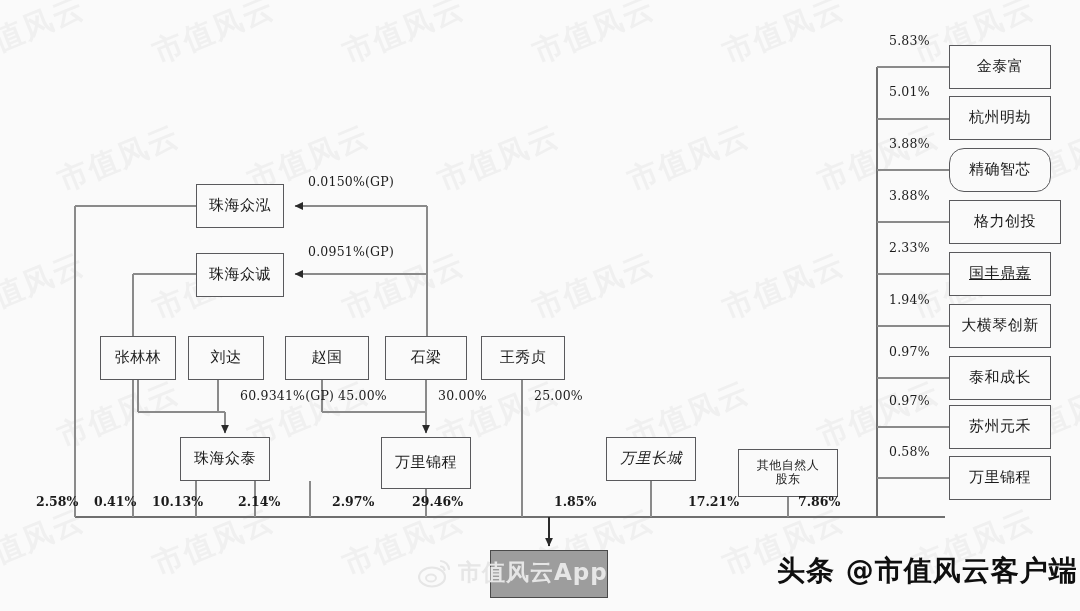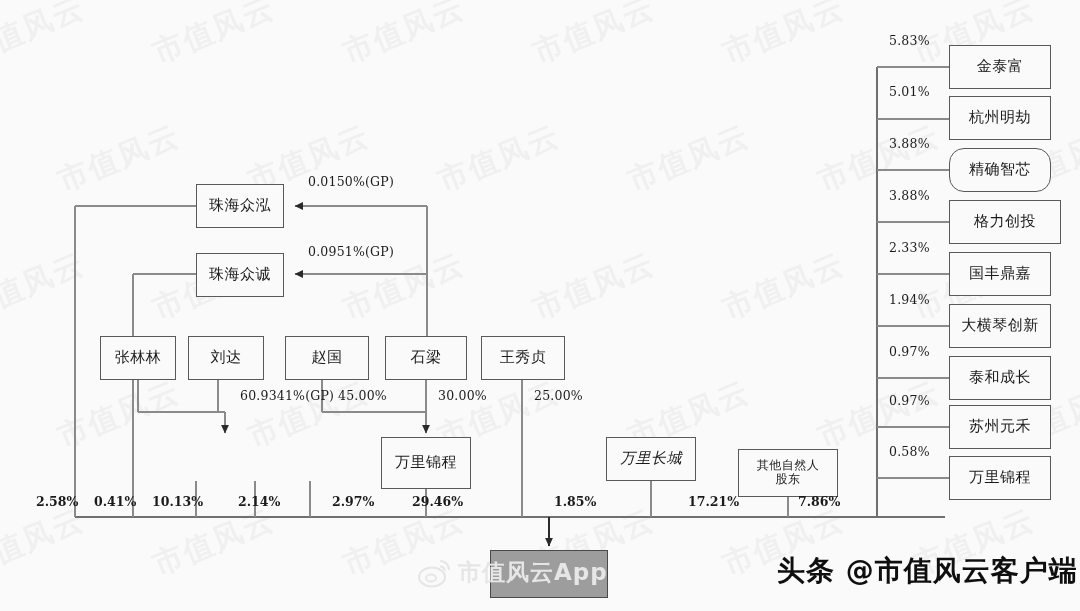"国丰鼎嘉" div.node { text-decoration: none -> underline }
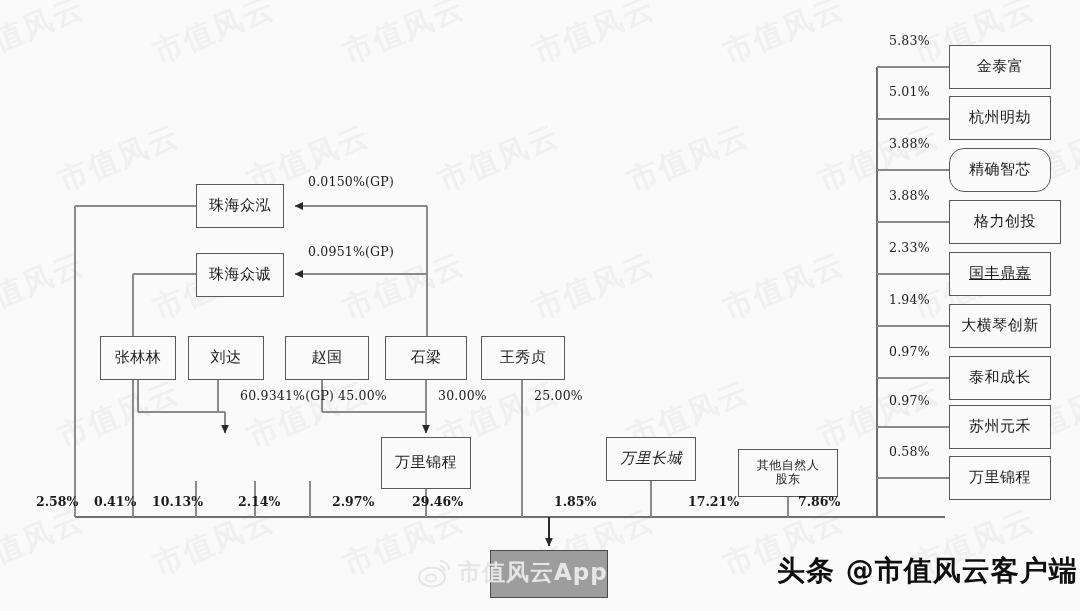"珠海众泰" div.node { html: none -> <div> <span>珠海众泰</span> </div> }
